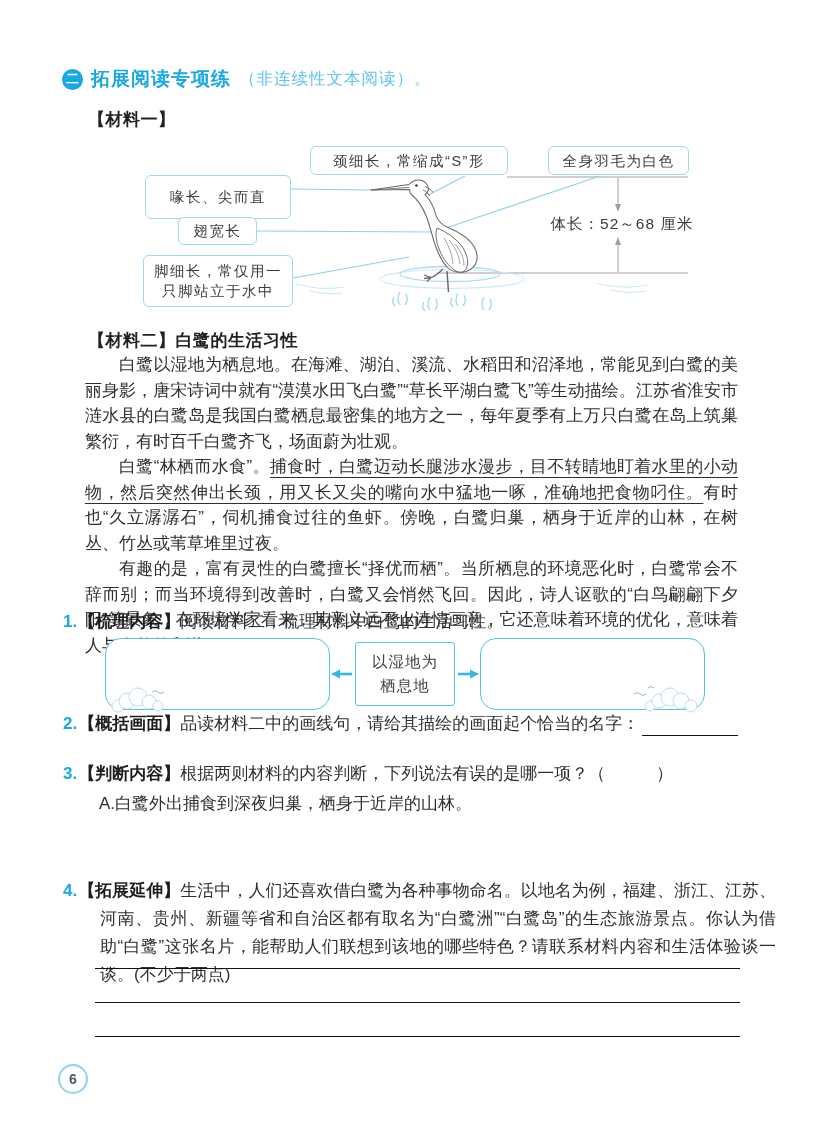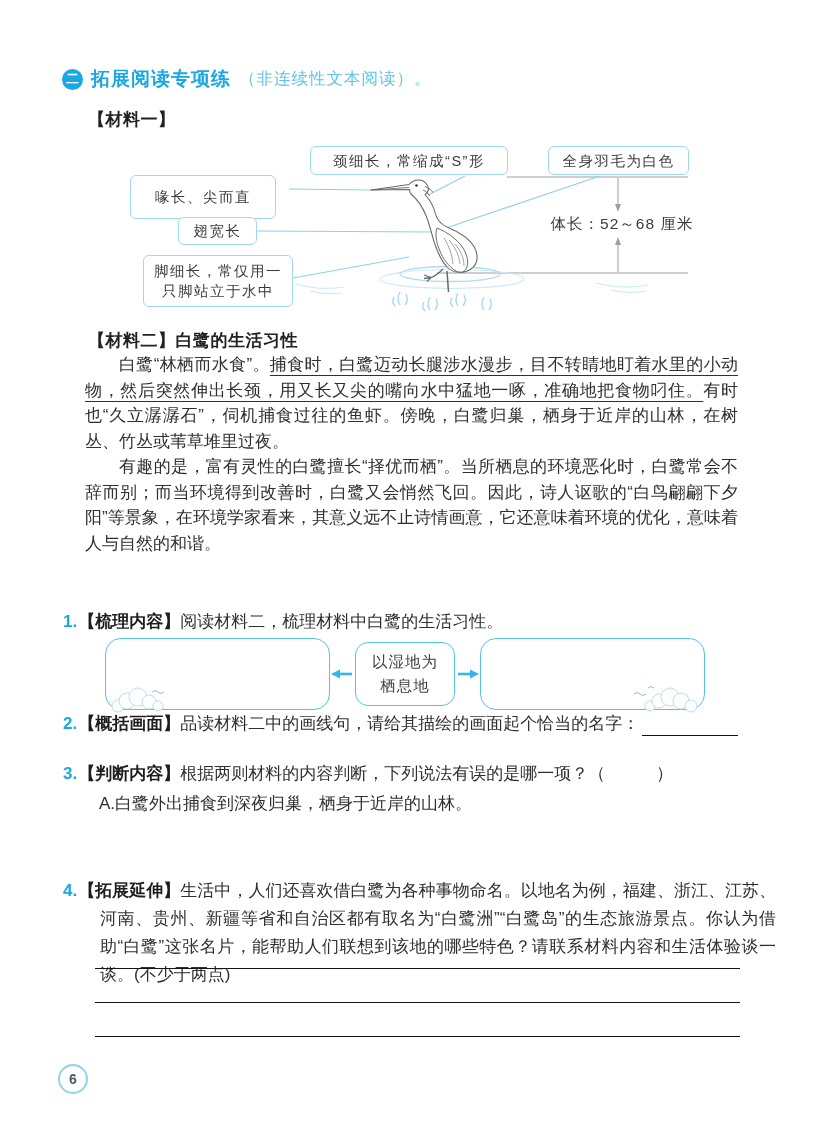"喙长、尖而直" div.lbl { left: 130px -> 145px }
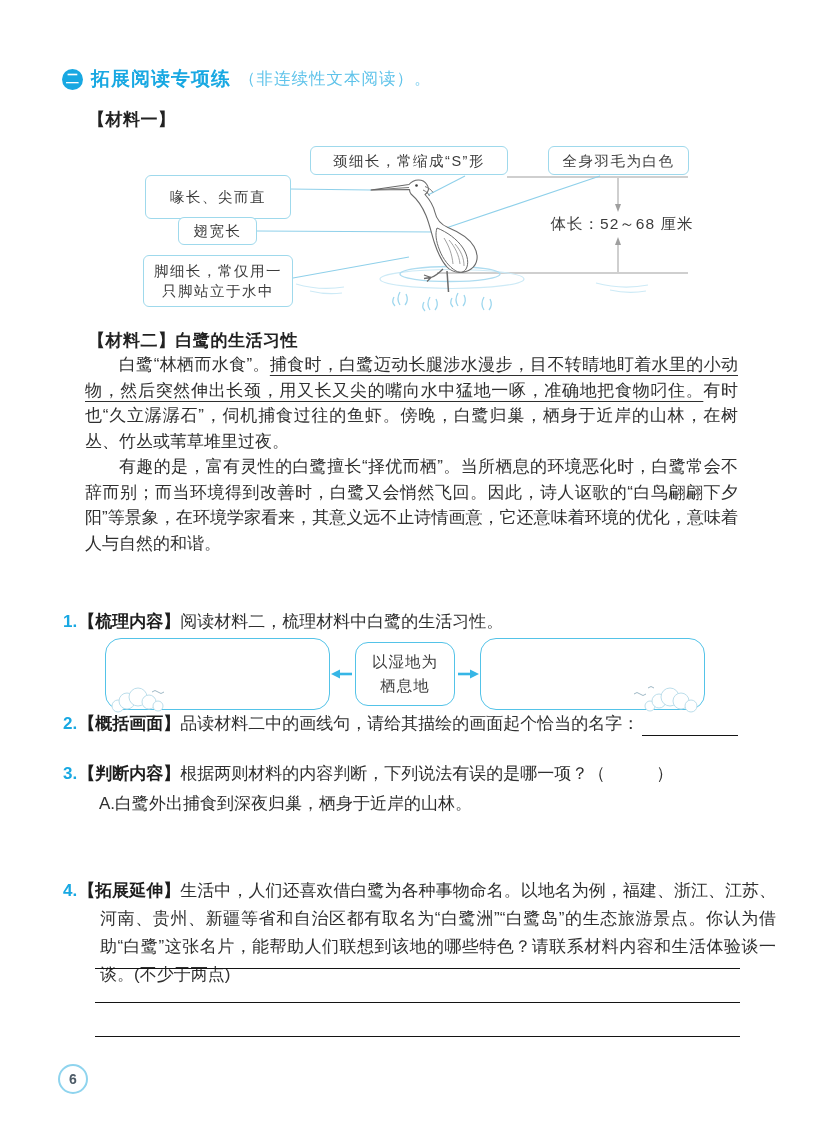"白鹭以湿地为栖息地。在海滩、湖泊、溪流、水稻田和沼泽地，常能见到白鹭的美丽身影，" p { html: none -> <p>白鹭以湿地为栖息地。在海滩、湖泊、溪流、水稻田和沼泽地，常能见到白鹭的美丽身影，唐宋诗词中就有“漠漠水田飞白鹭”“草长平湖白鹭飞”等生动描绘。江苏省淮安市涟水县的白鹭岛是我国白鹭栖息最密集的地方之一，每年夏季有上万只白鹭在岛上筑巢繁衍，有时百千白鹭齐飞，场面蔚为壮观。</p> }
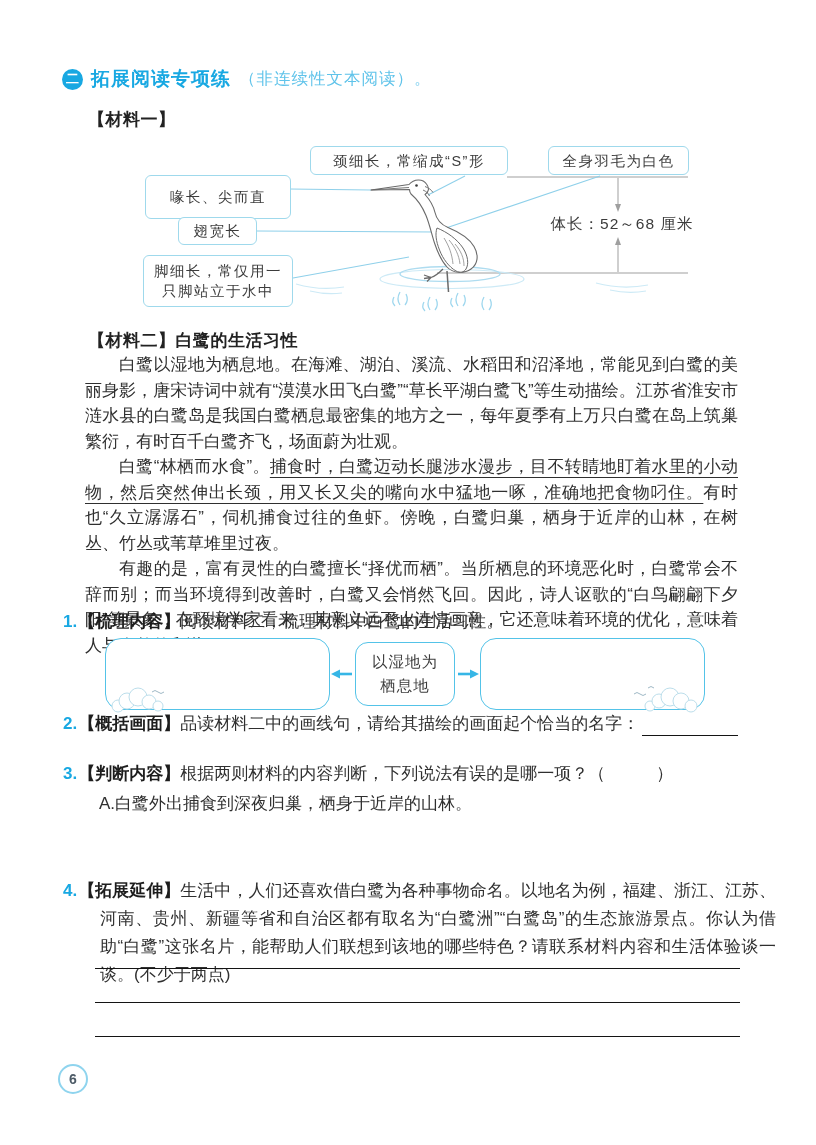"以湿地为栖息地" .fbox.small { border-radius: 13px -> 3px }
